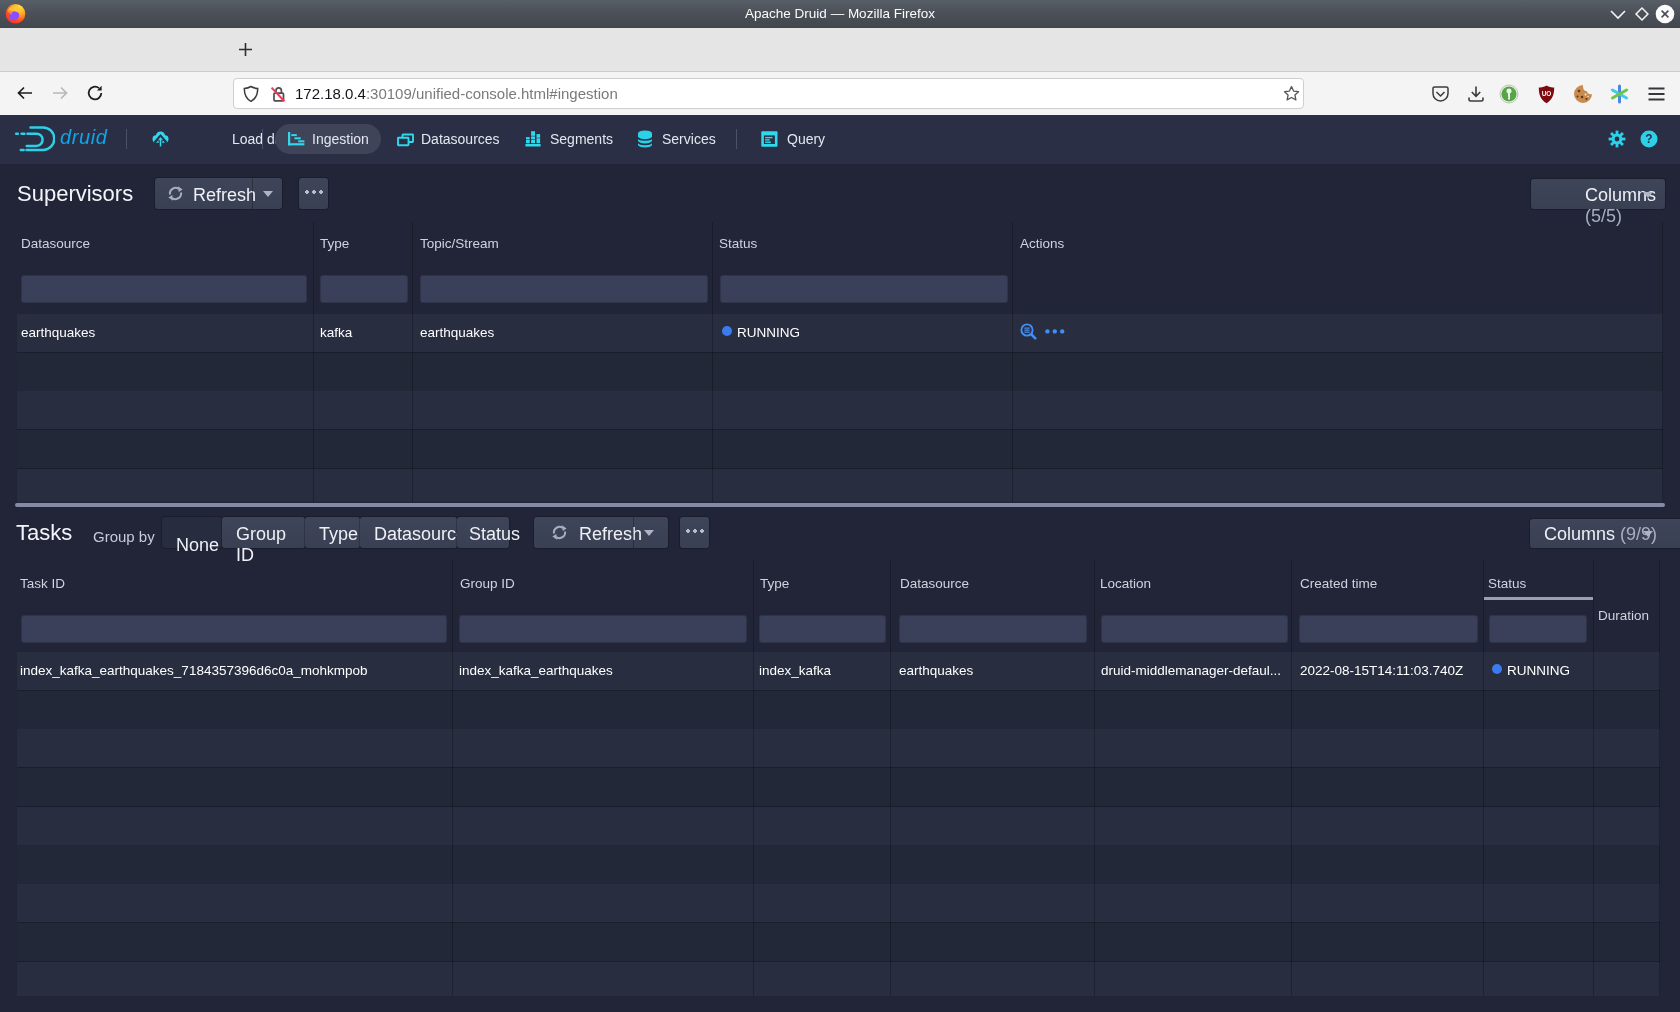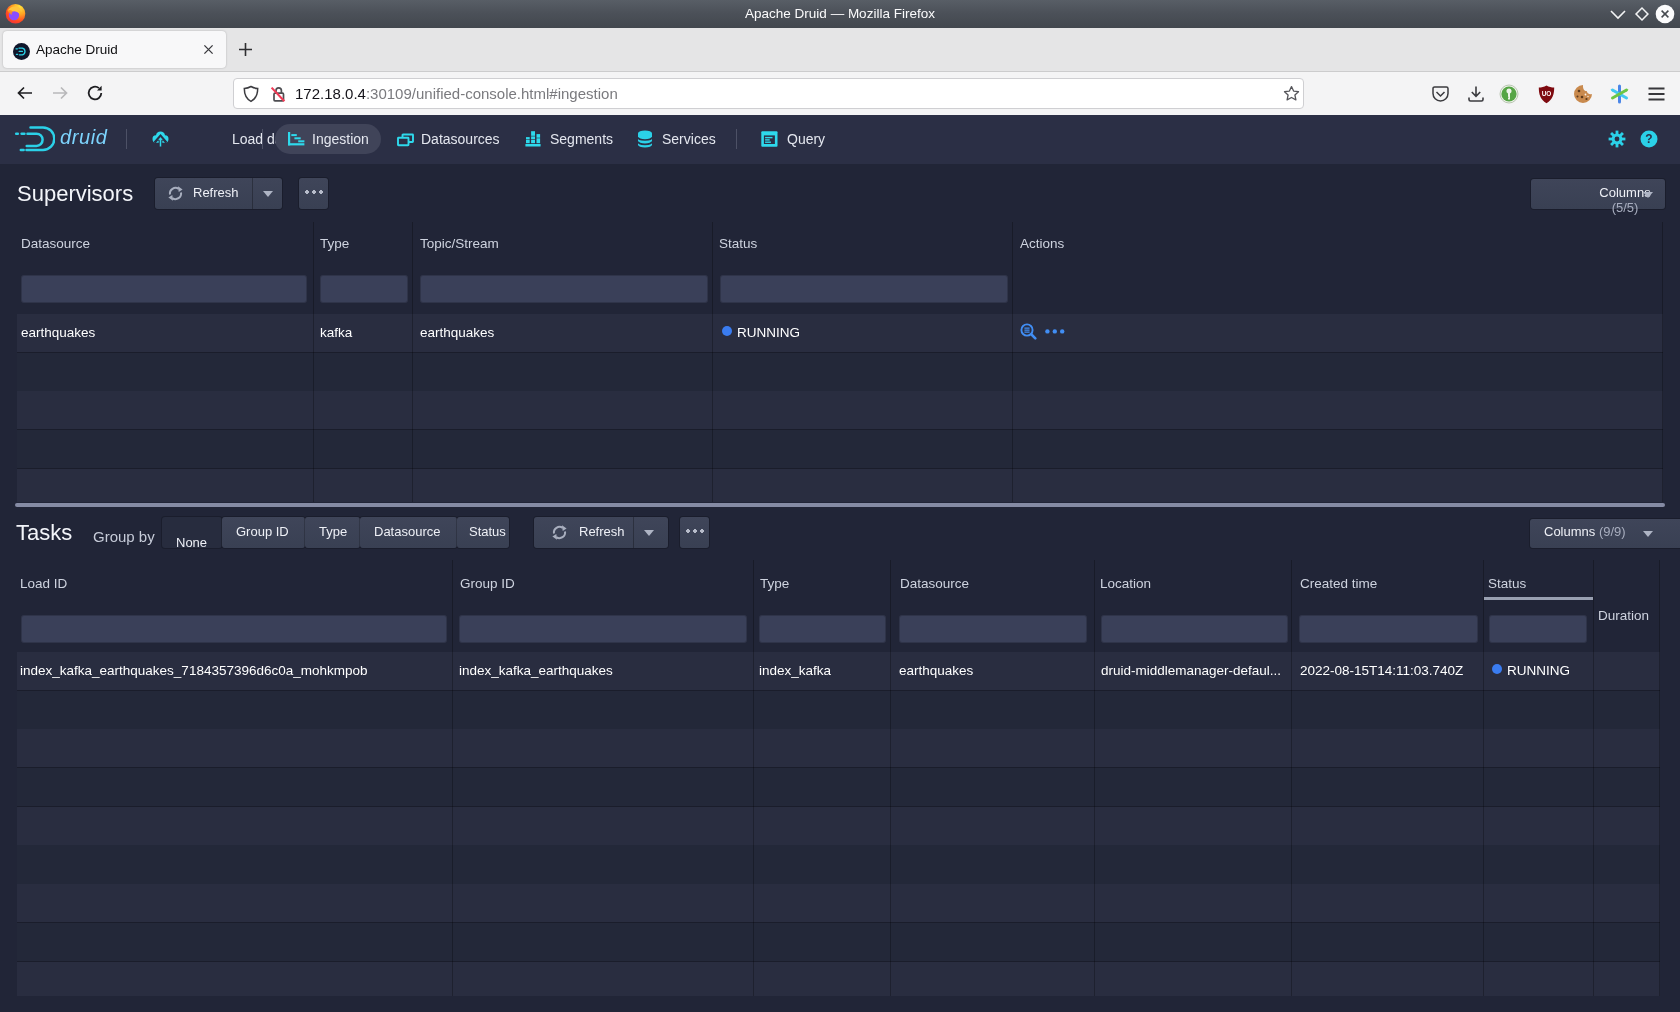"Apache Druid" div { html: <div> <svg> <circle></circle> <g> <path></path> <path></path> <path></path> <path></path> </g> </svg> <div>Apache Druid</div> <svg> <path></path> </svg> </div> -> none }
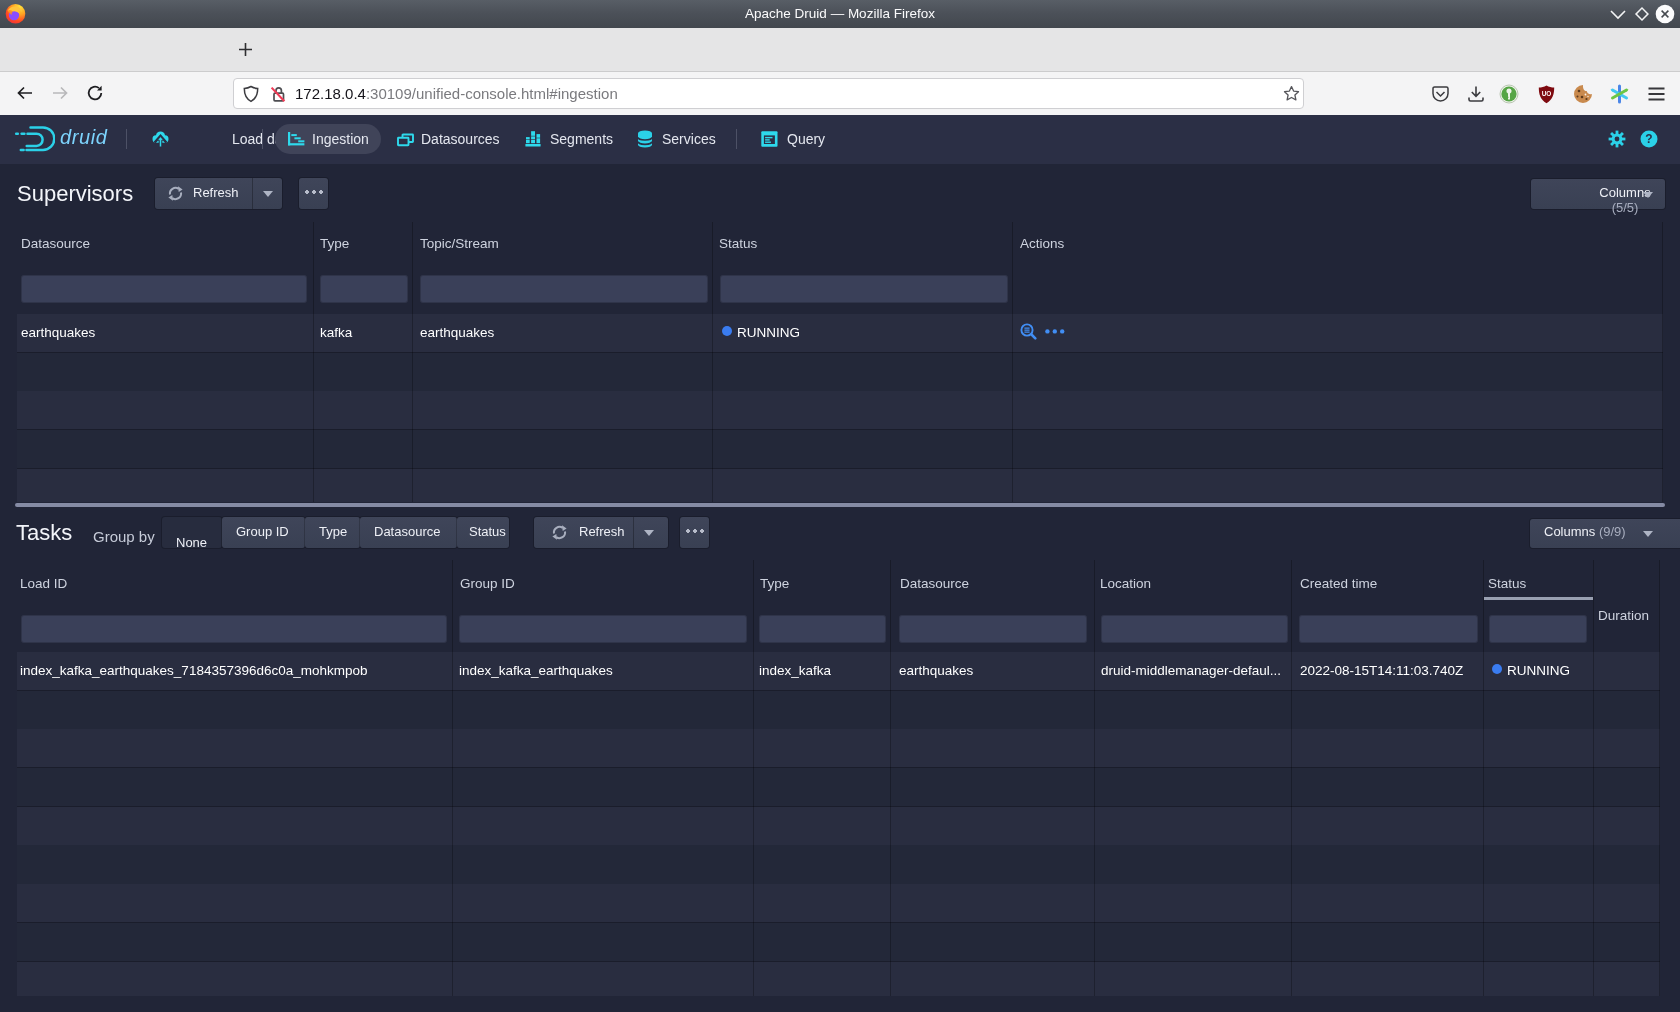"druid" #druidword { color: #7dd3fc -> #0ea5e9 }
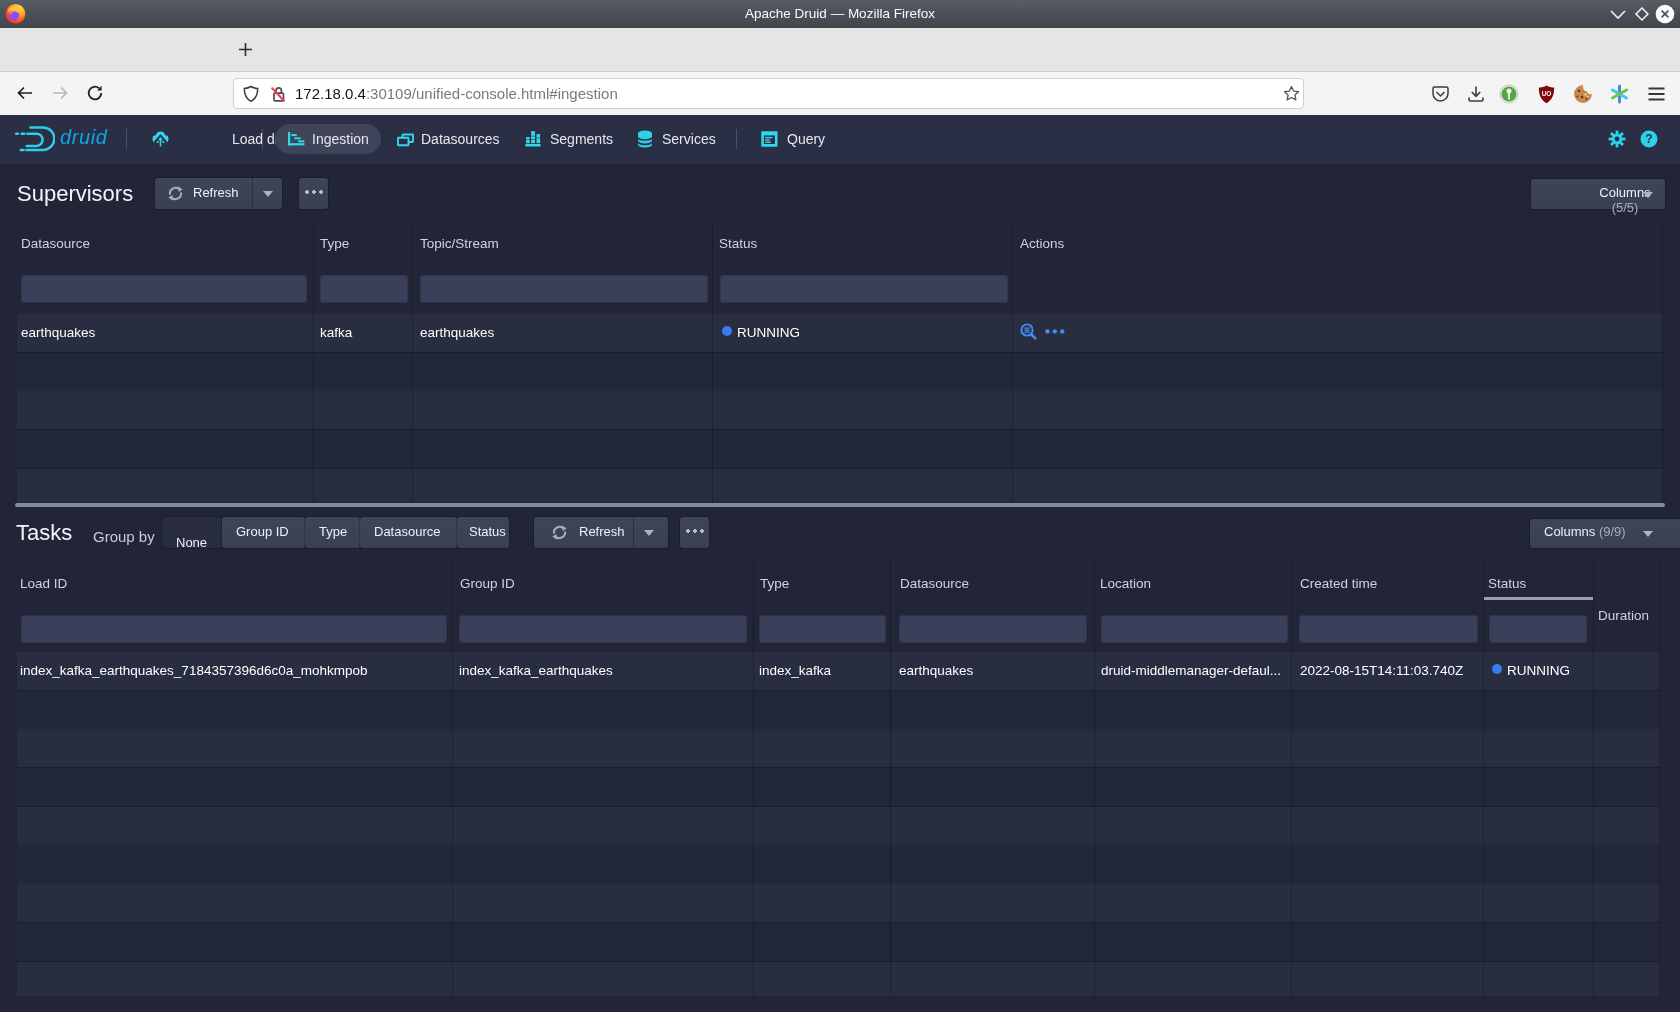"Refresh" .bpbtn { font-size: 13px -> 18px; text-align: center -> none }
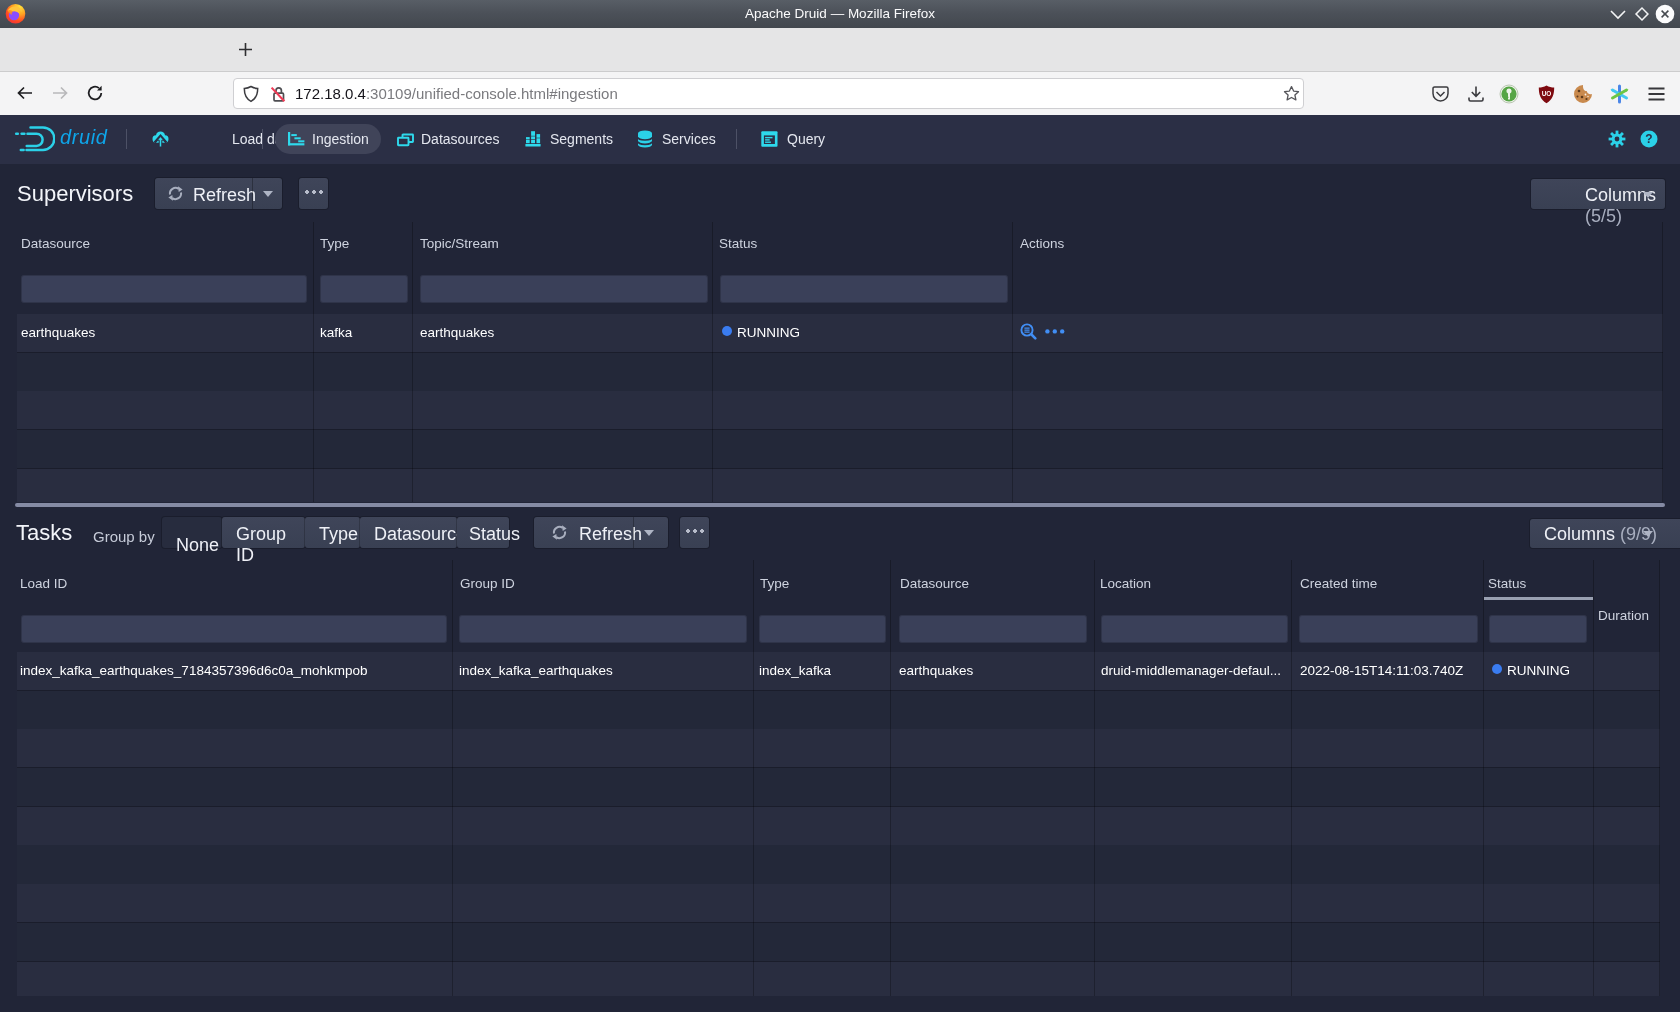"Load ID" div.tblhead { text: Load -> Task }
